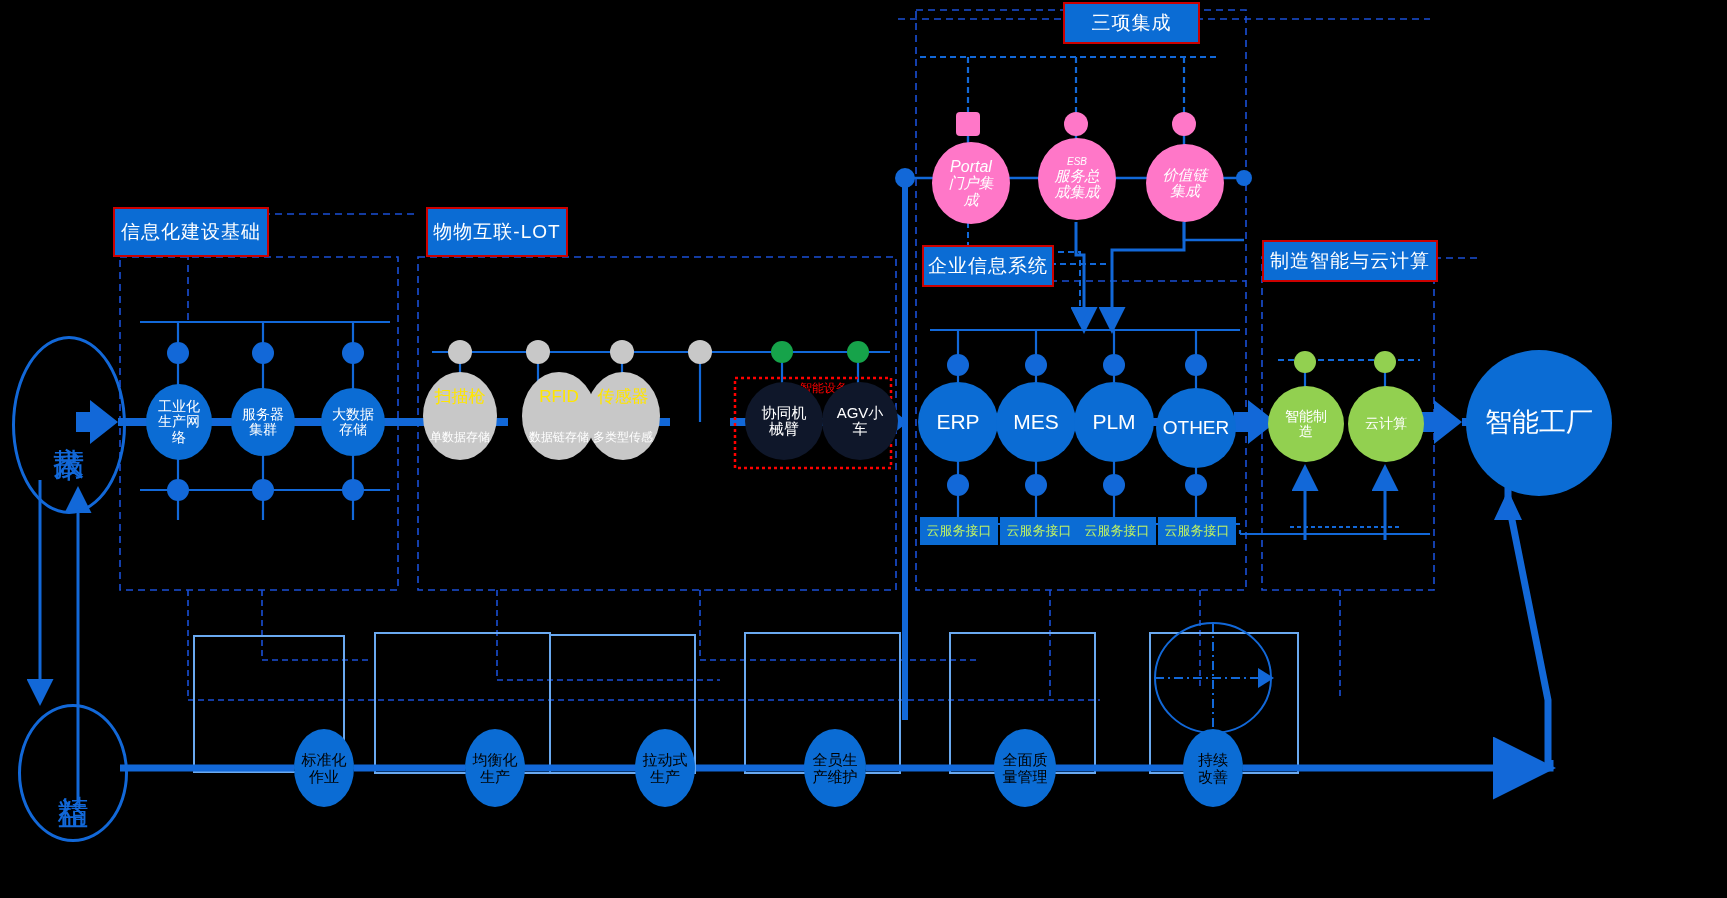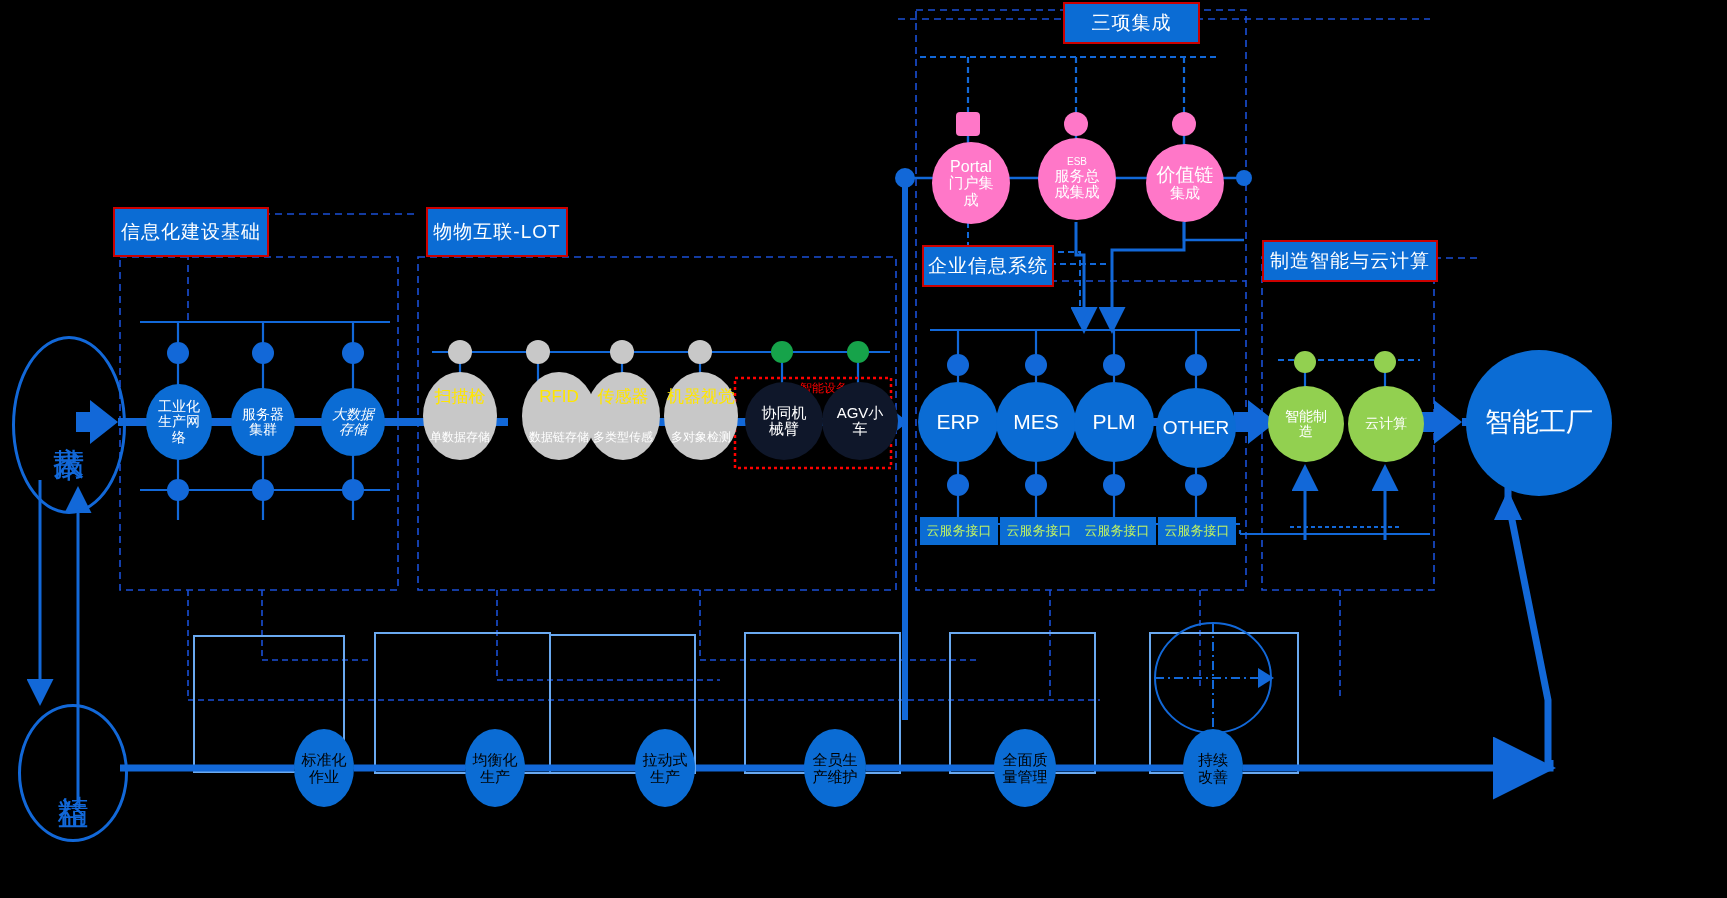"Portal" .pink { font-style: none -> italic }
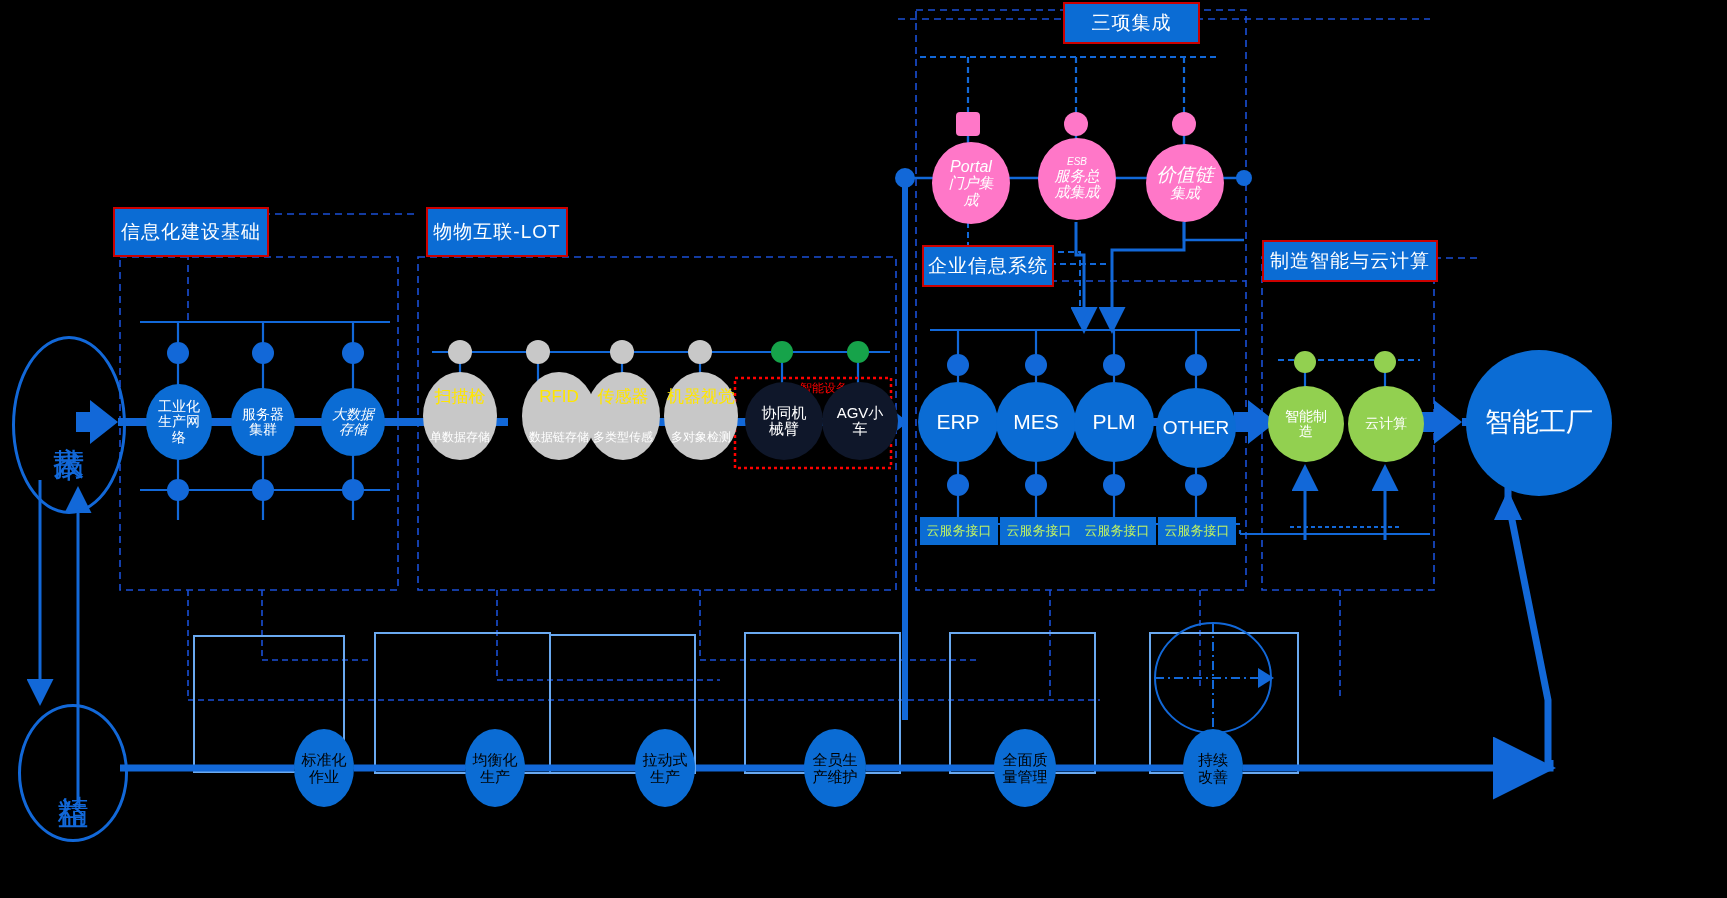"价值链" span.l1 { font-size: 19px -> 15px }
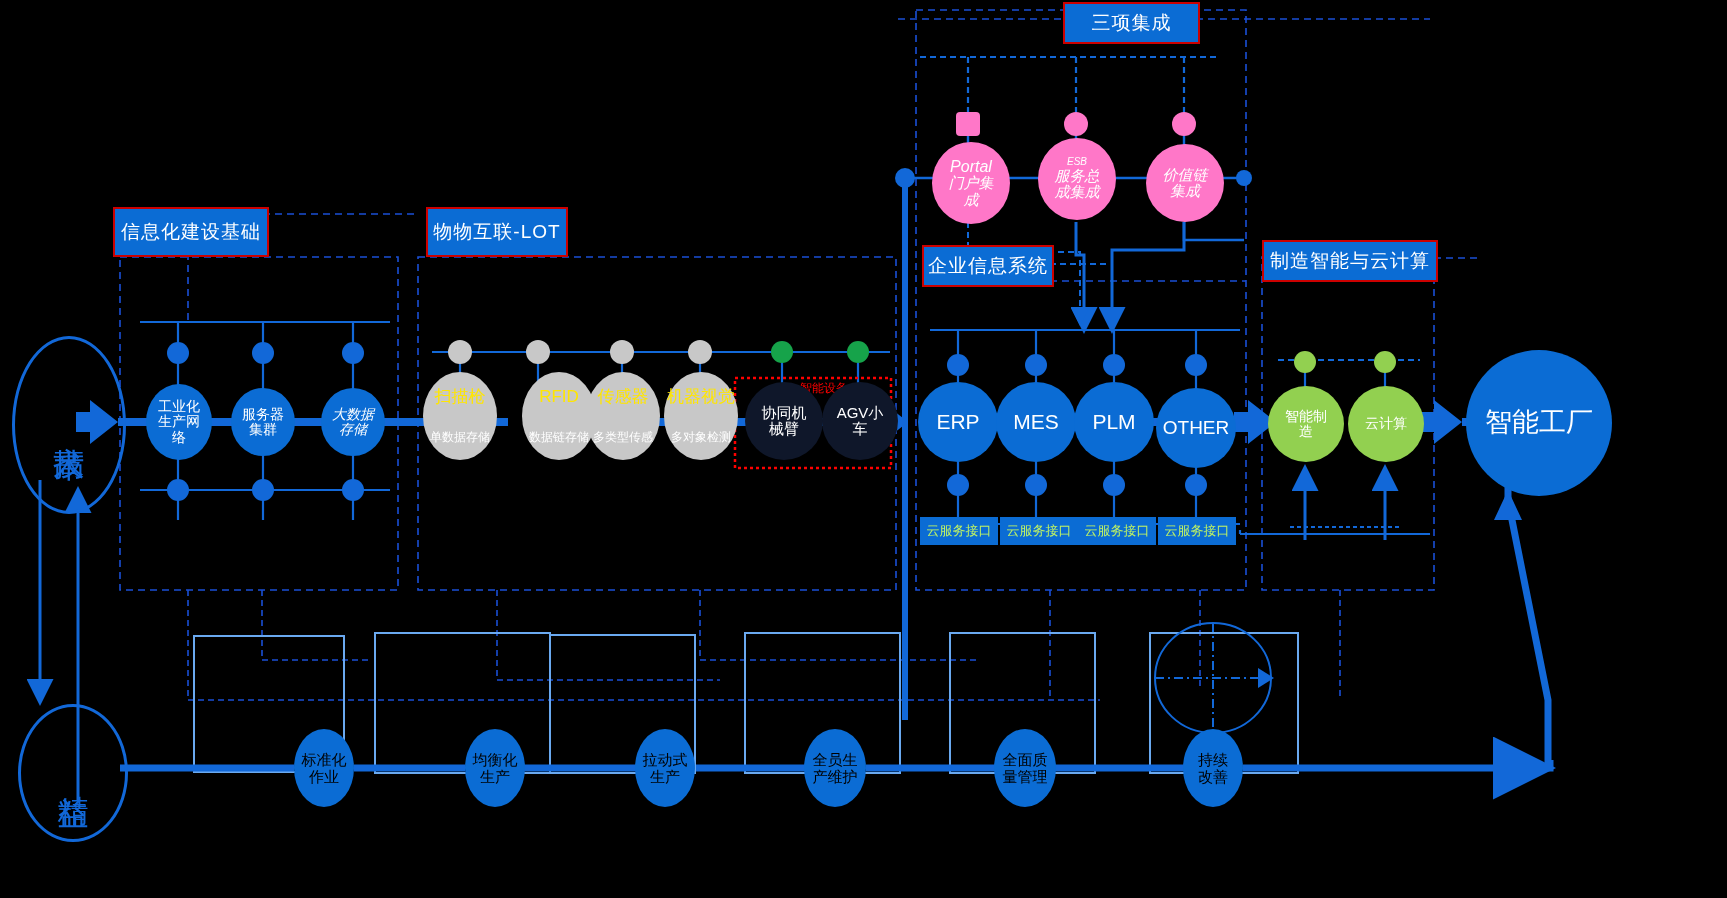"机器视觉" div.node { html: <div> <span>机器视觉</span> <span>多对象检测</span> </div> -> none }
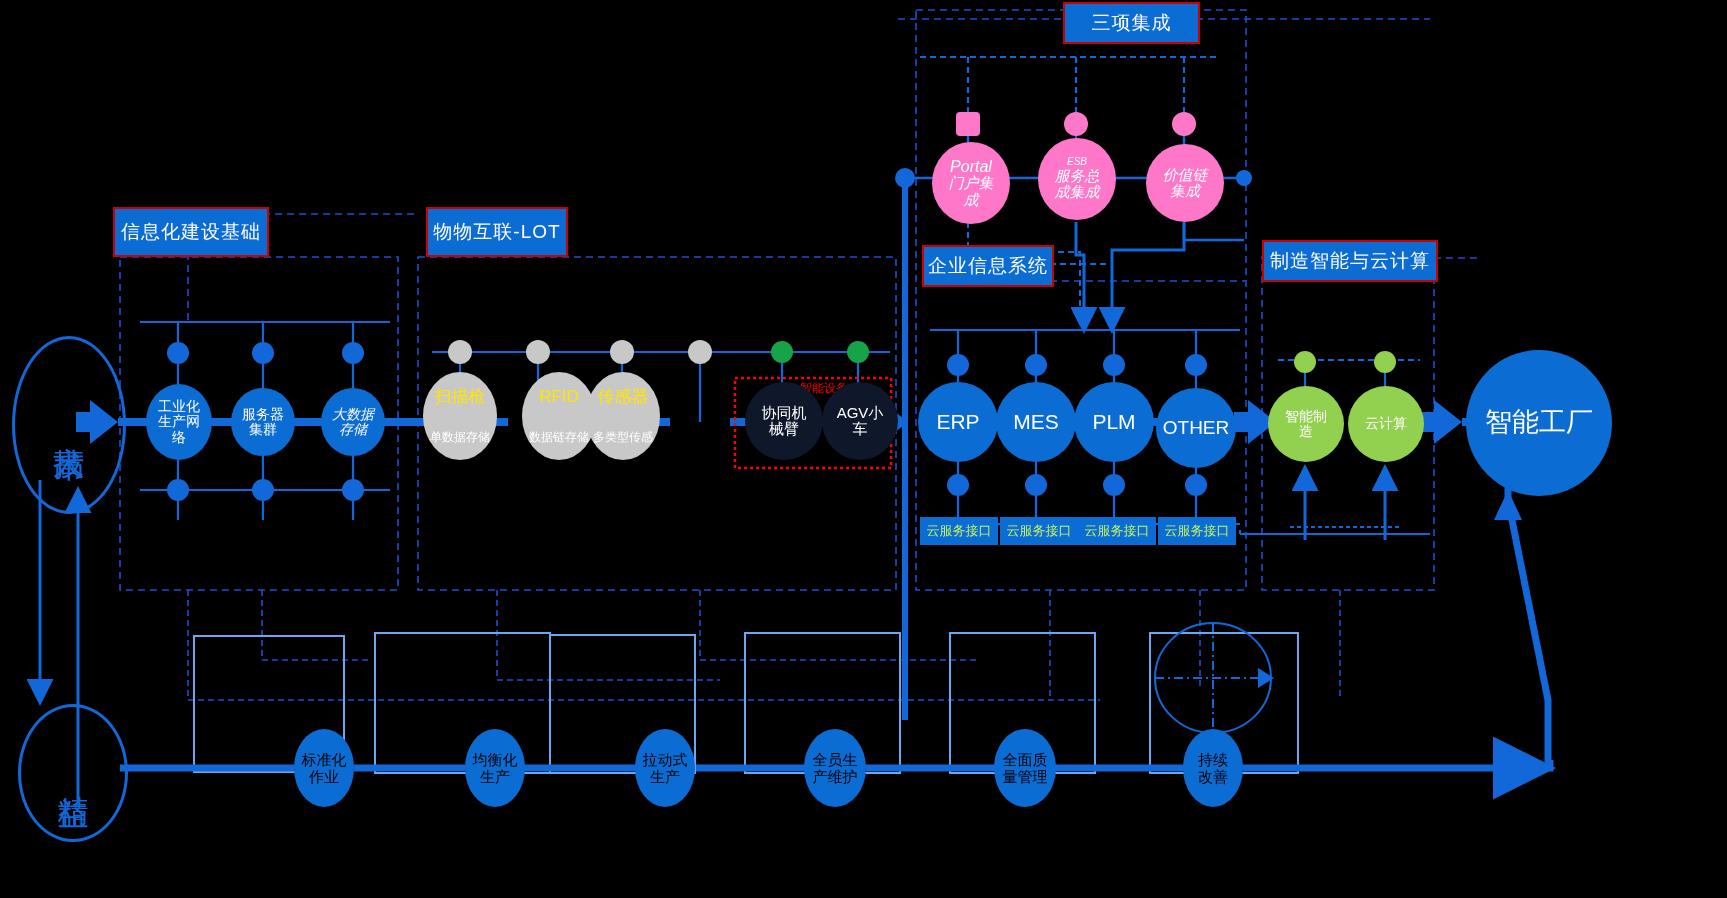"大数据" div.node { font-style: italic -> none }
